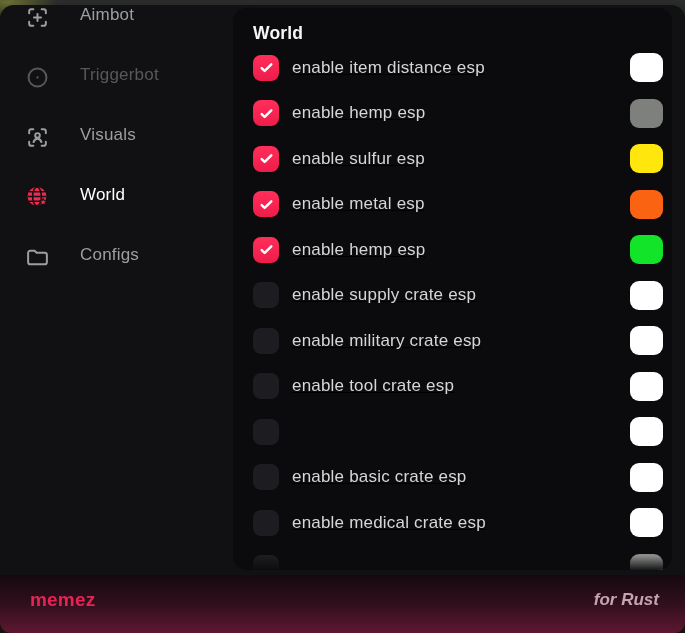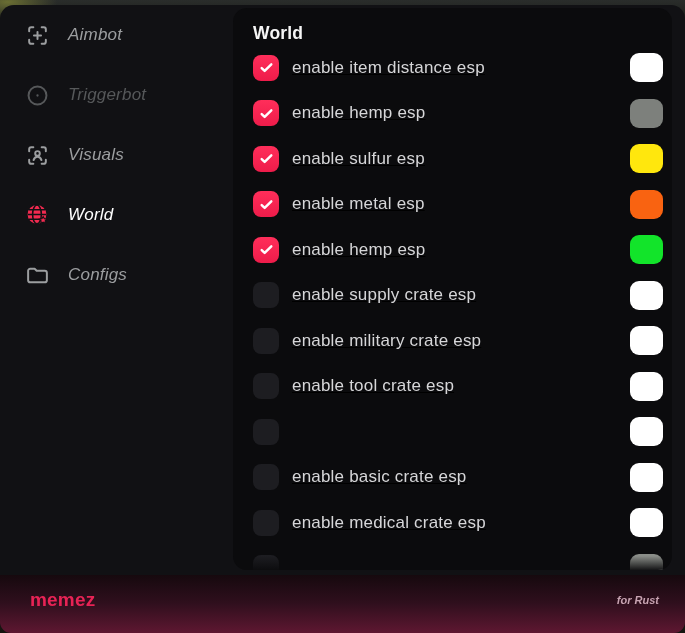"Aimbot" .side-item { align-items: center -> none; font-style: italic -> none; gap: 18px -> 30px }
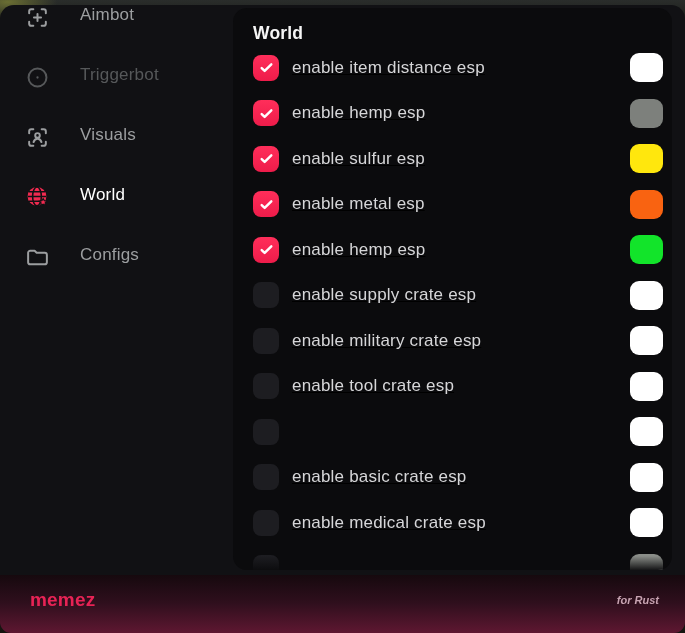"for Rust" .tagline { font-size: 11px -> 17px }
